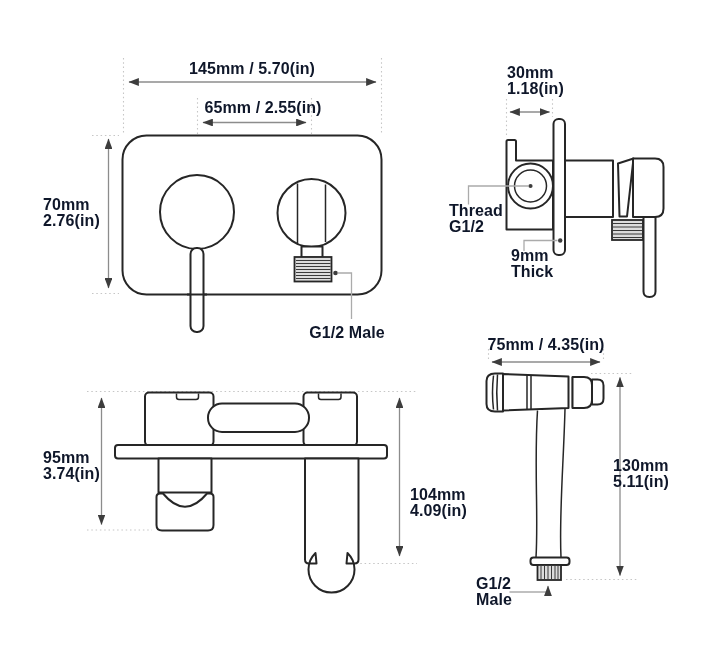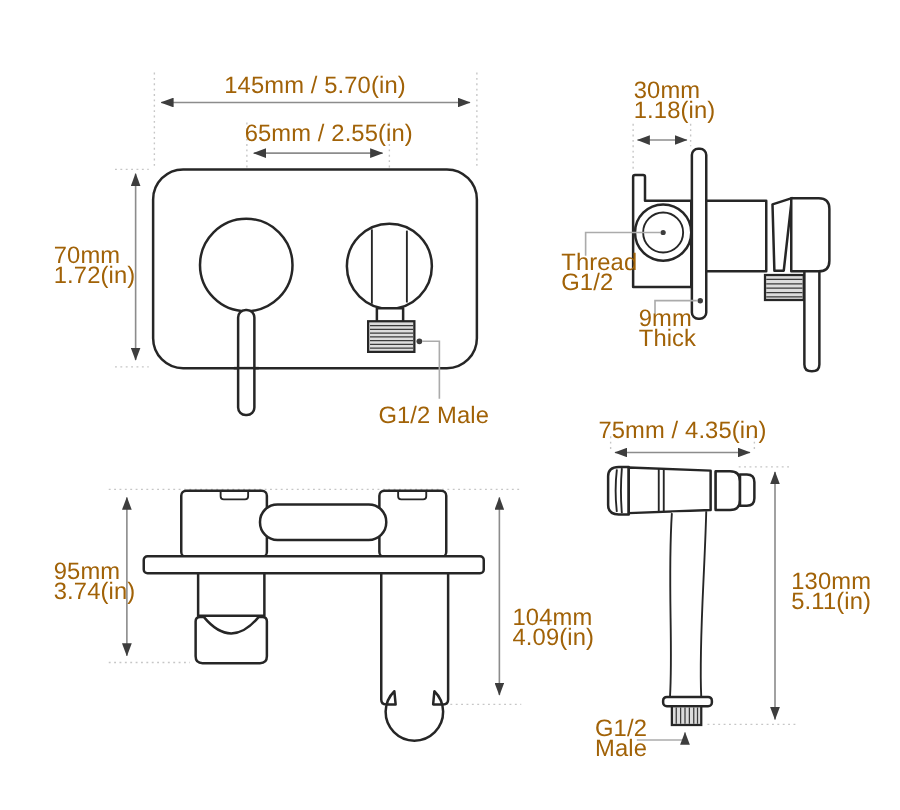"145mm / 5.70(in)" .lbl { color: #a16207 -> #0f172a; font-size: 19px -> 16px; font-weight: 400 -> 700 }
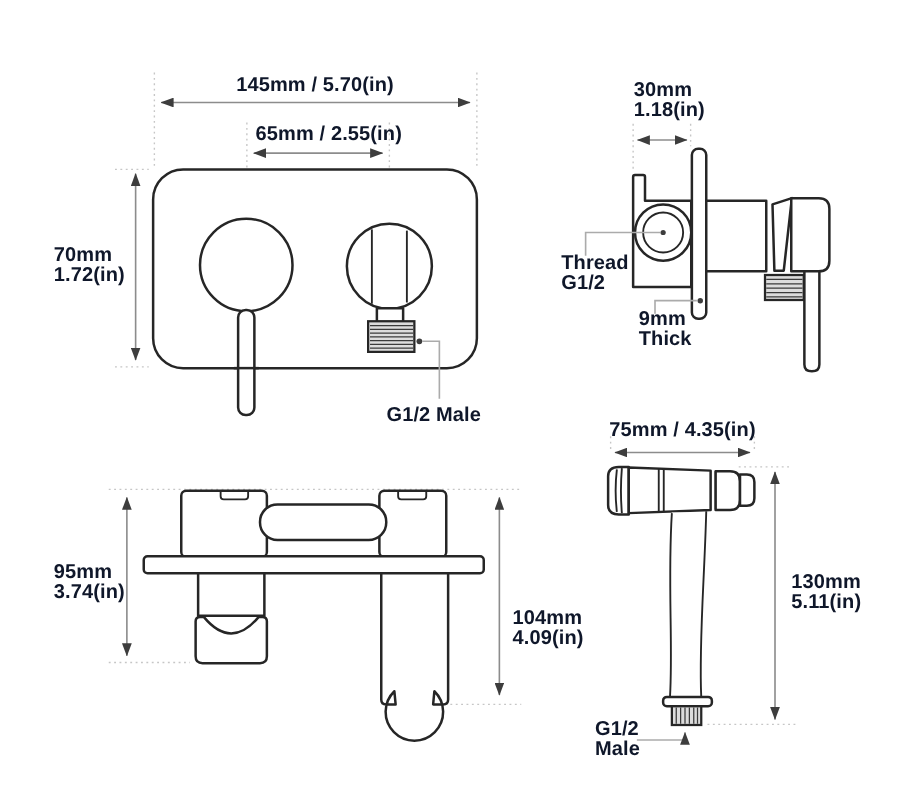"70mm" div.lbl { text: 1.72 -> 2.76 }
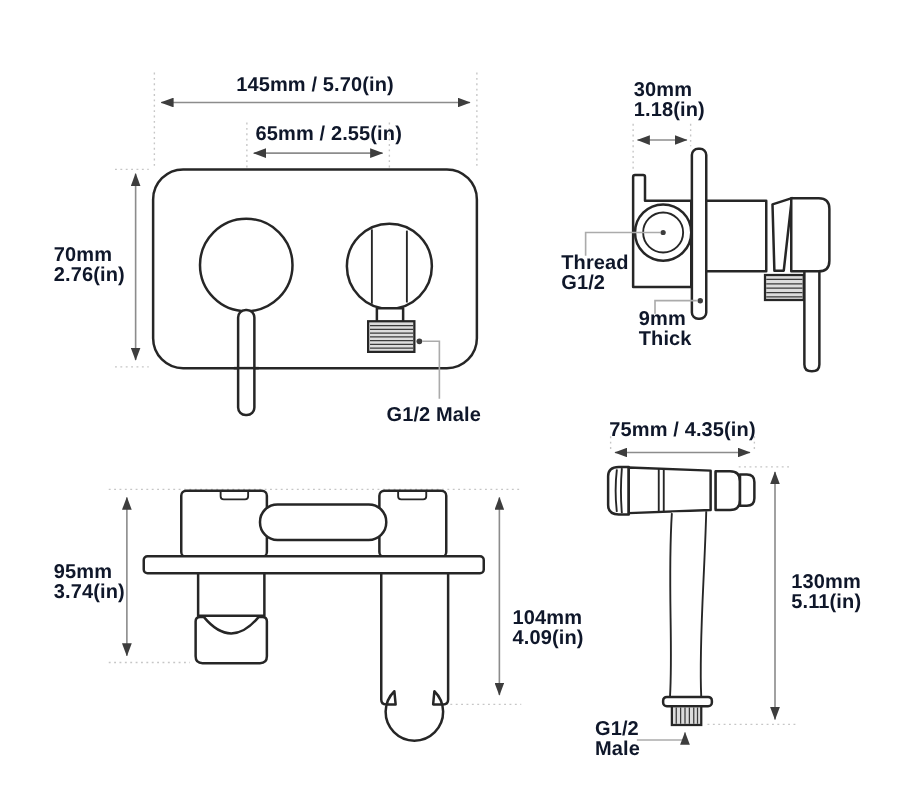"130mm" div.lbl { left: 633px -> 613px }
